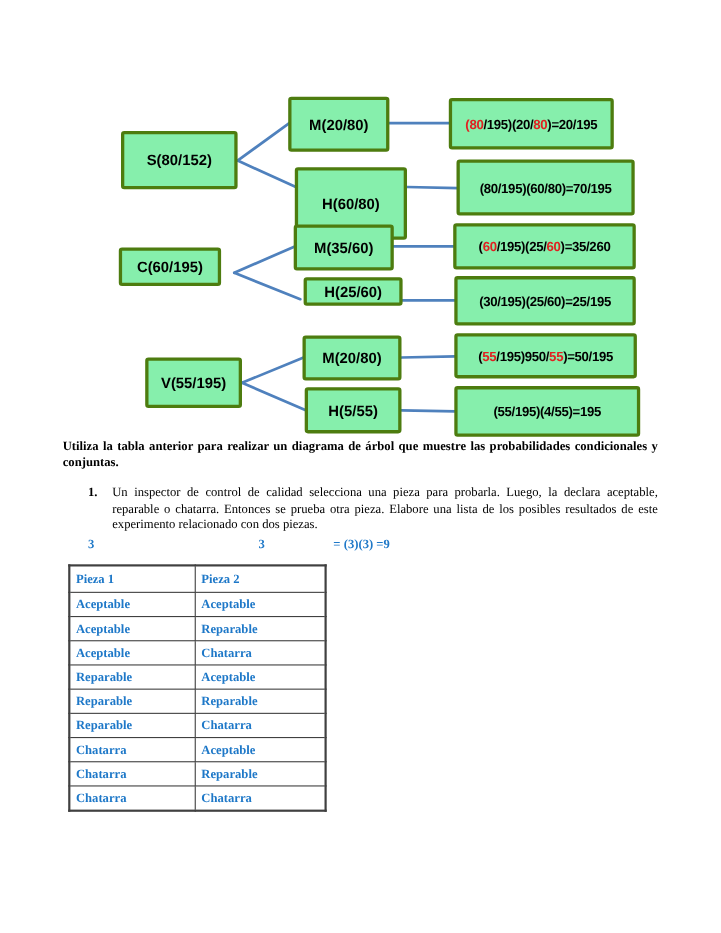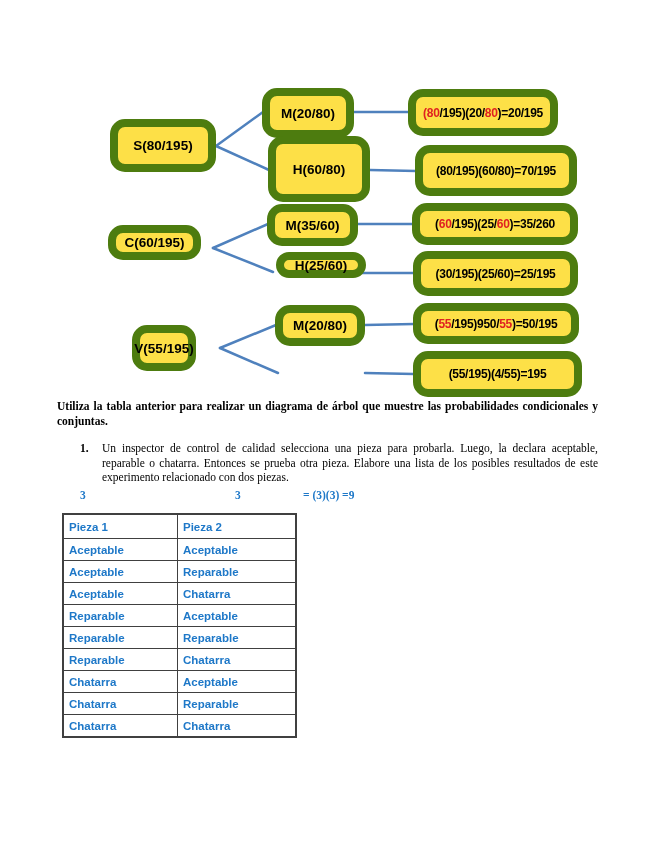"M(20/80)" .tbox { background: #fde047 -> #86efac; border: 8px solid #4d7c0f -> 3px solid #4d7c0f; border-radius: 15px -> 3px }
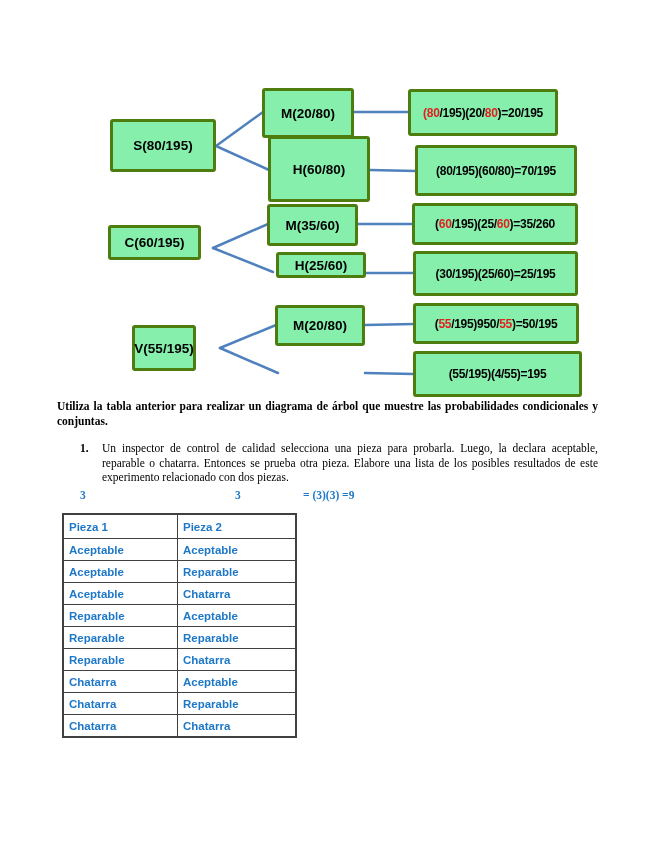"S(80/195)" div.tbox { text: 80/195 -> 80/152 }
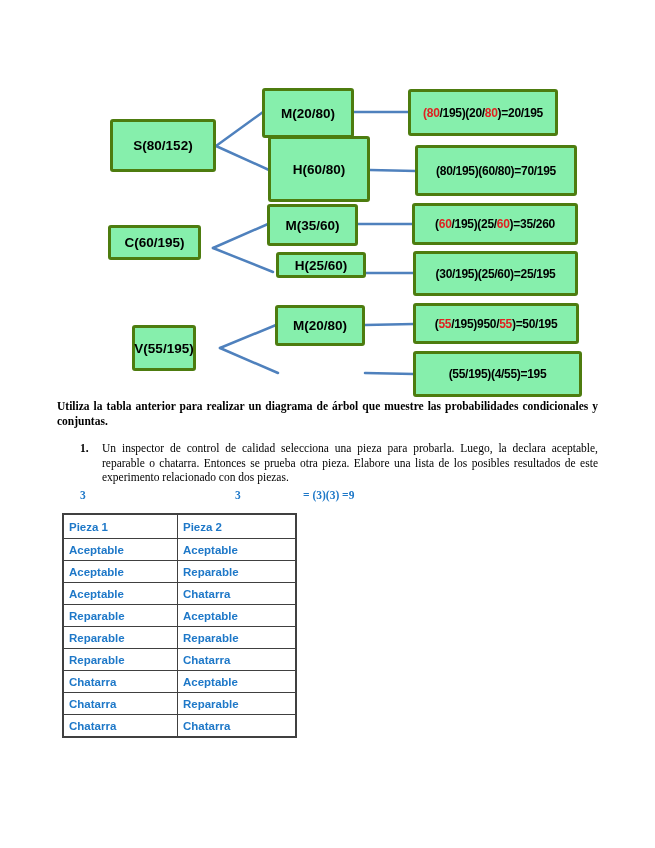"H(60/80)" div.tbox { top: 136px -> 152px }
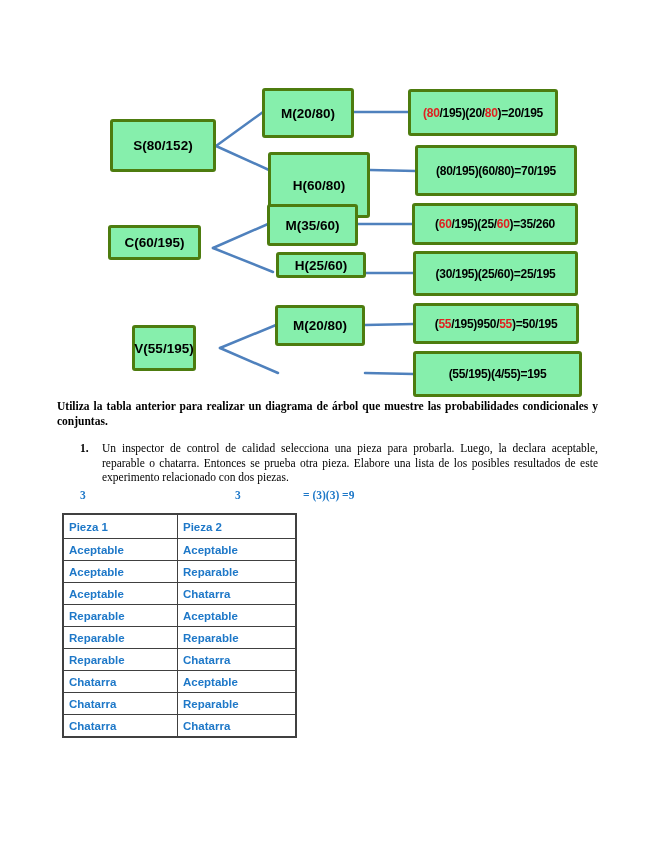"V(55/195)" div.tbox { width: 64px -> 88px }
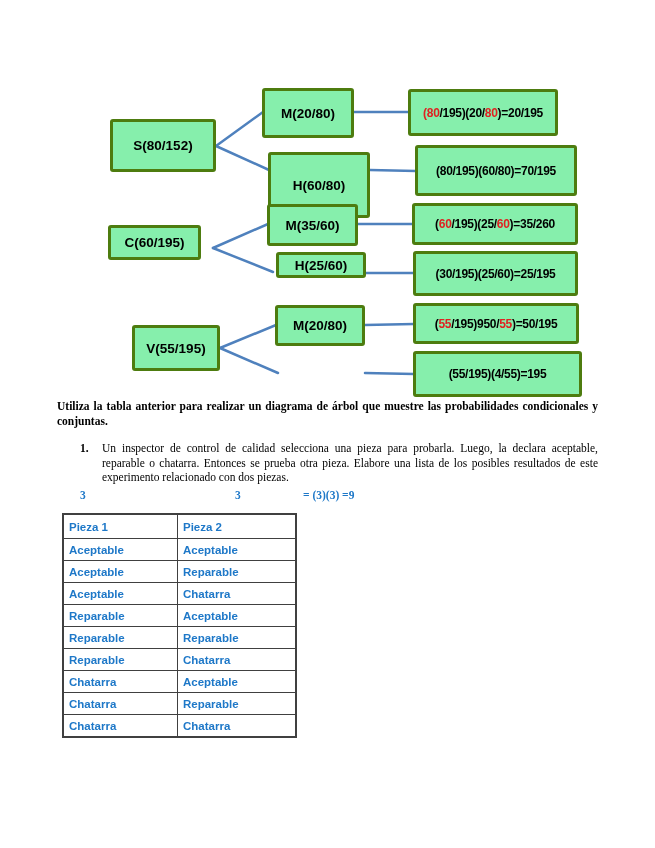"H(5/55)" div.tbox { html: none -> <div>H(5/55)</div> }
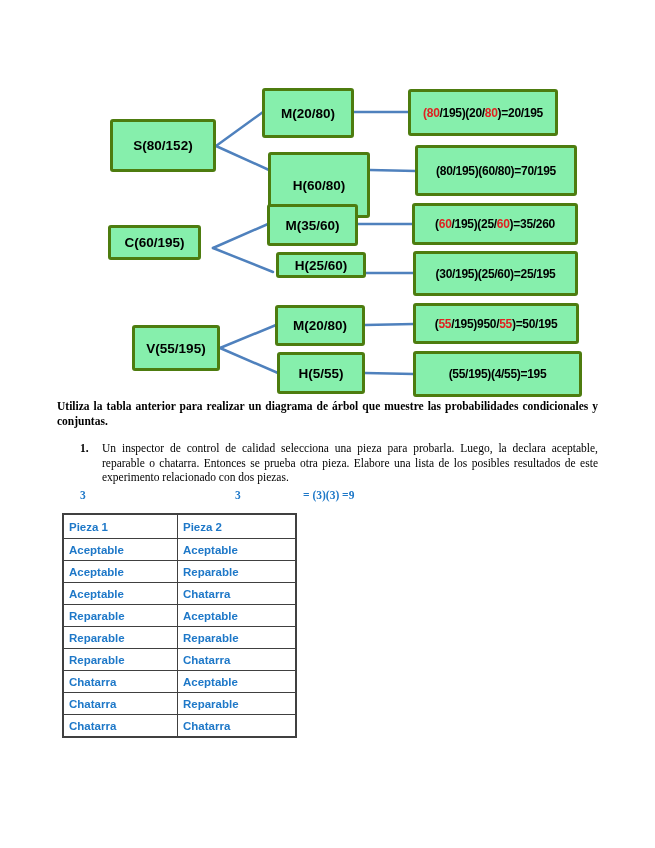"Pieza 1" #ptable { font-family: Liberation Sans, sans-serif -> Liberation Serif, serif }
